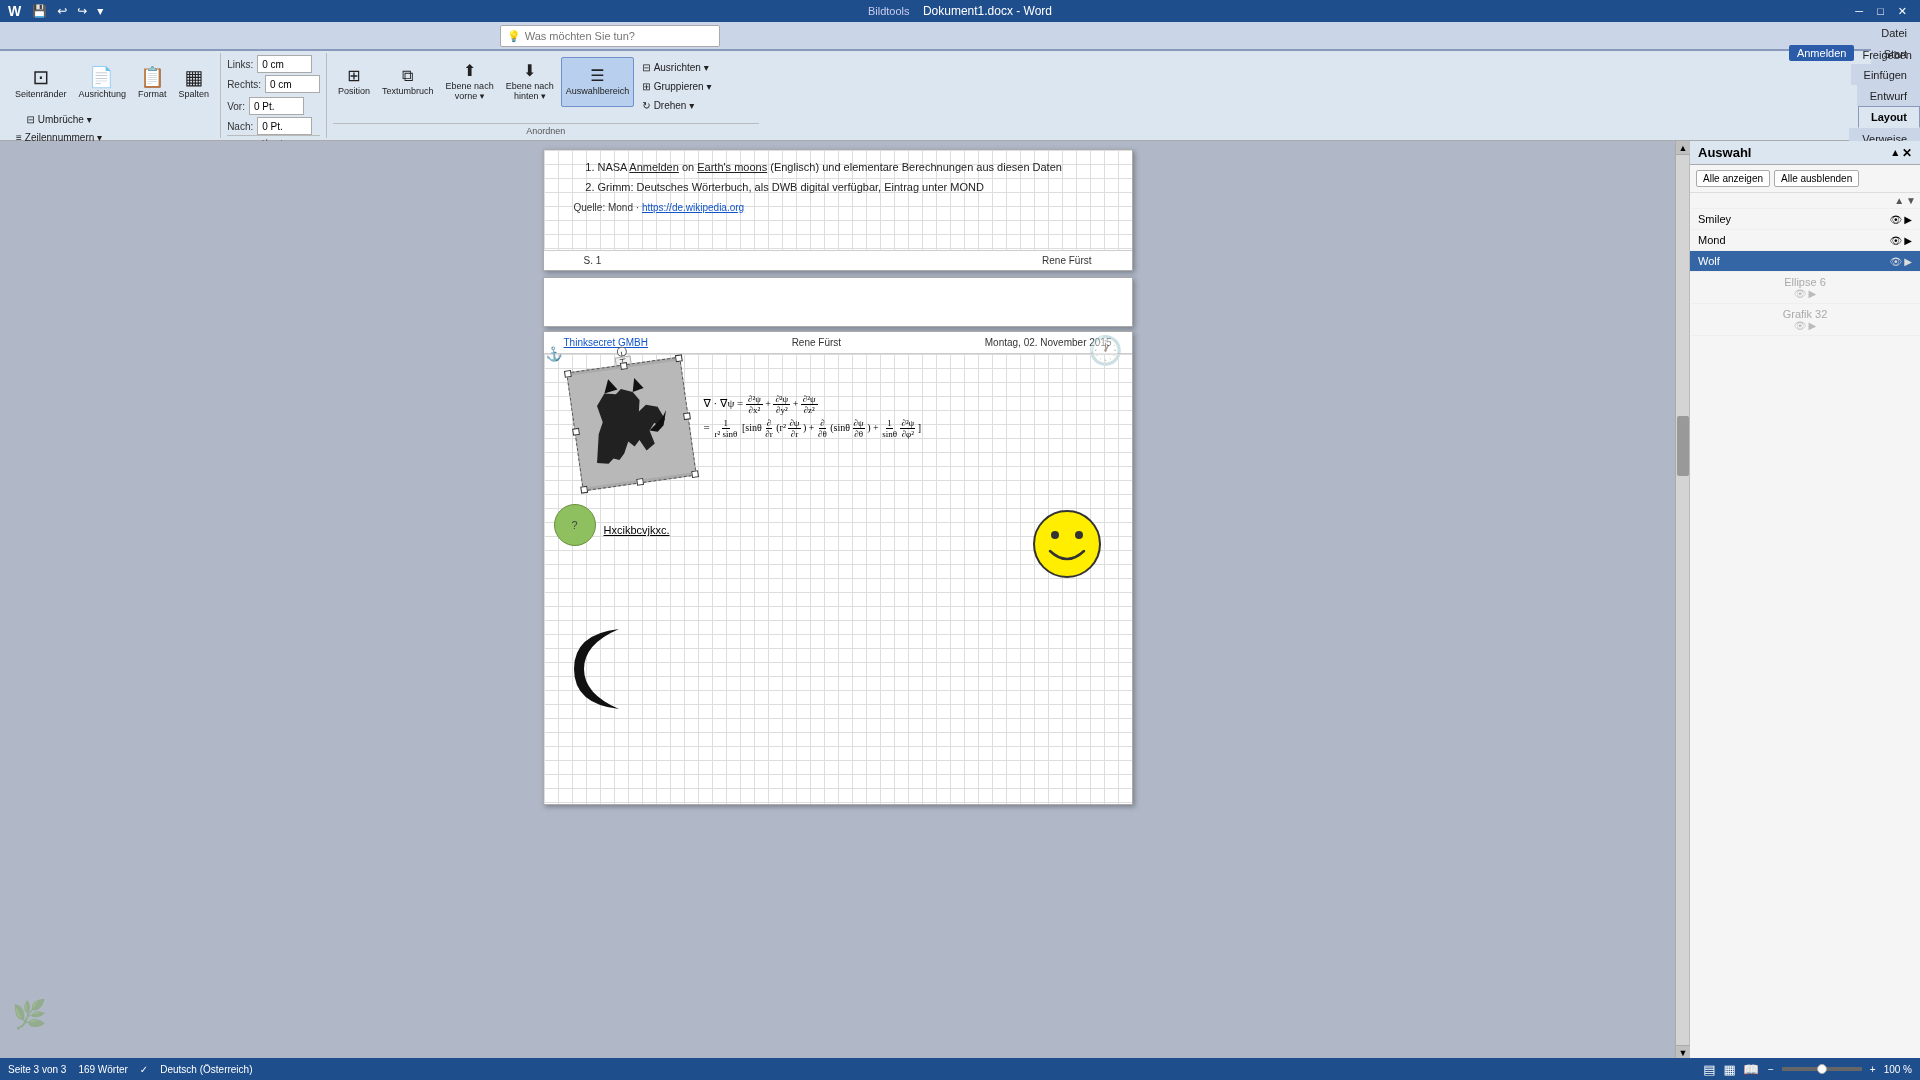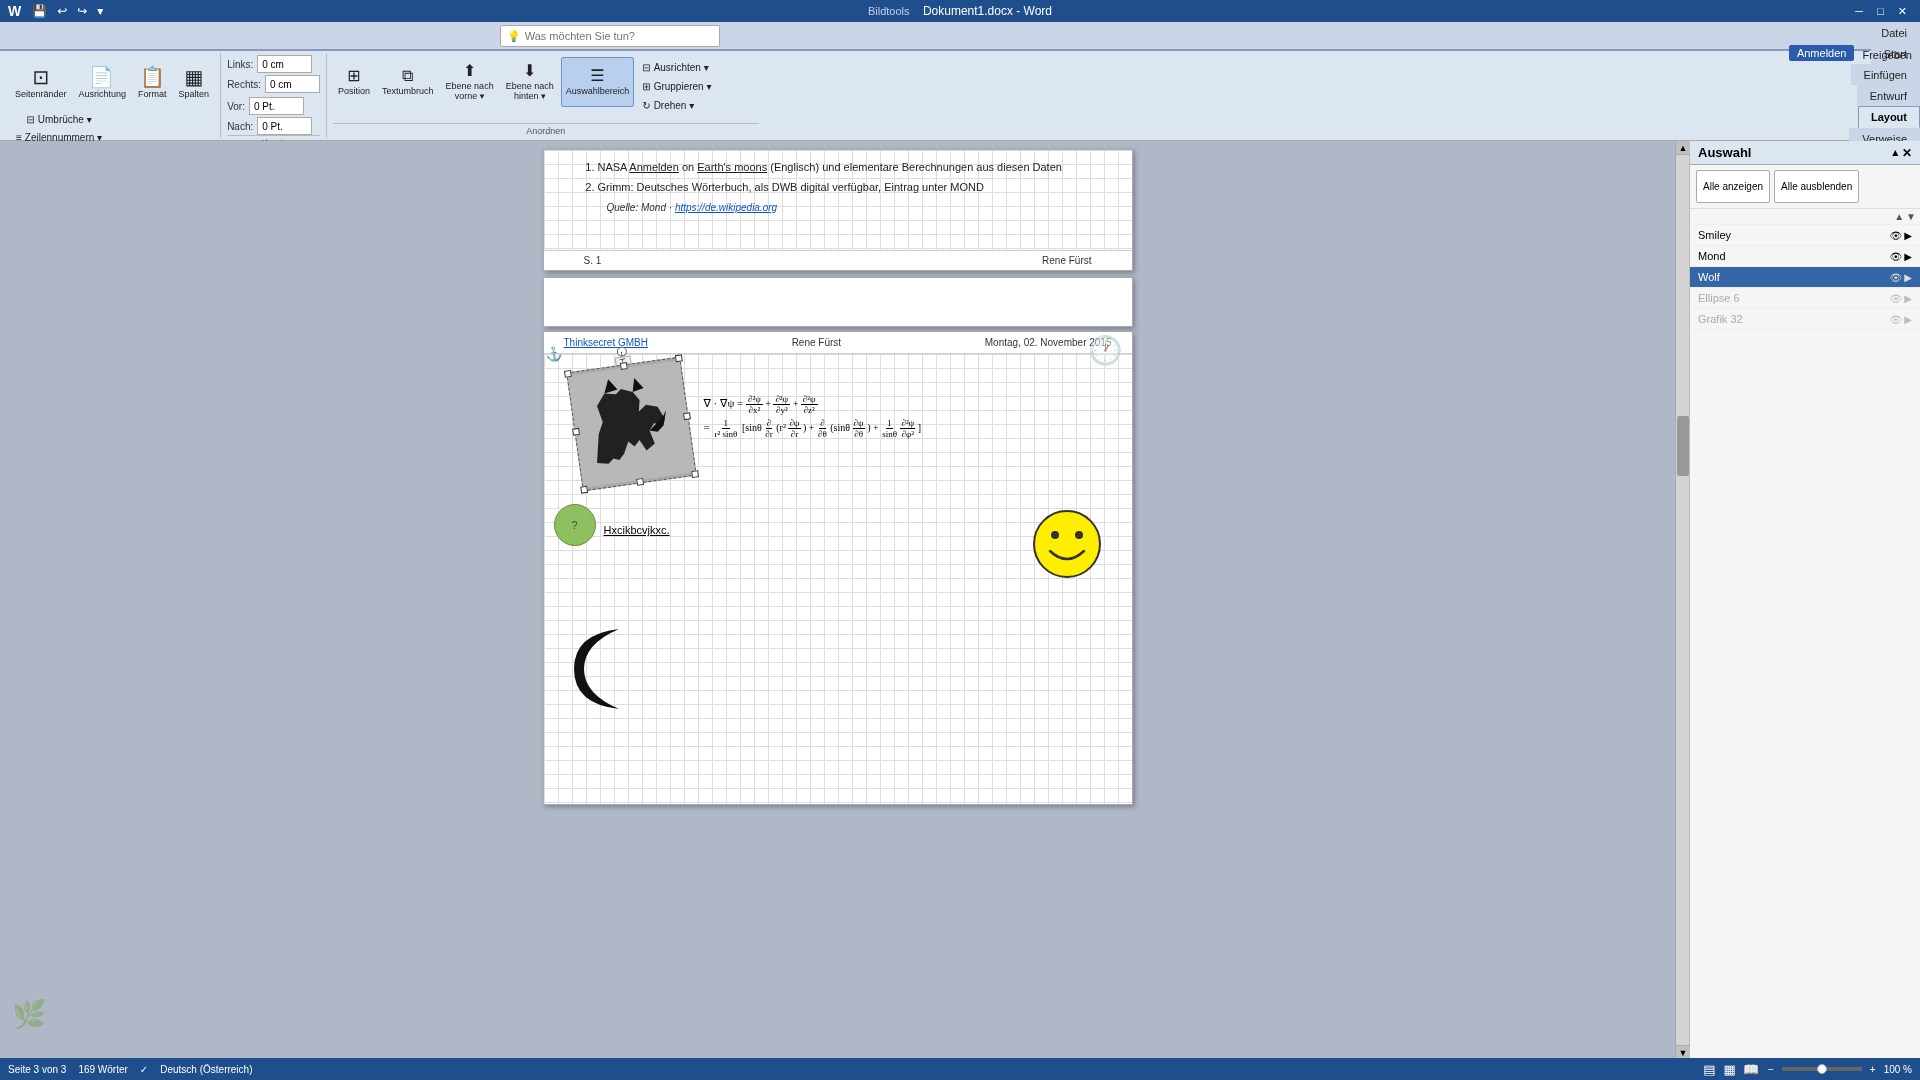"Alle anzeigen" .panel-action-btn { padding: 10px 6px -> 2px 6px }
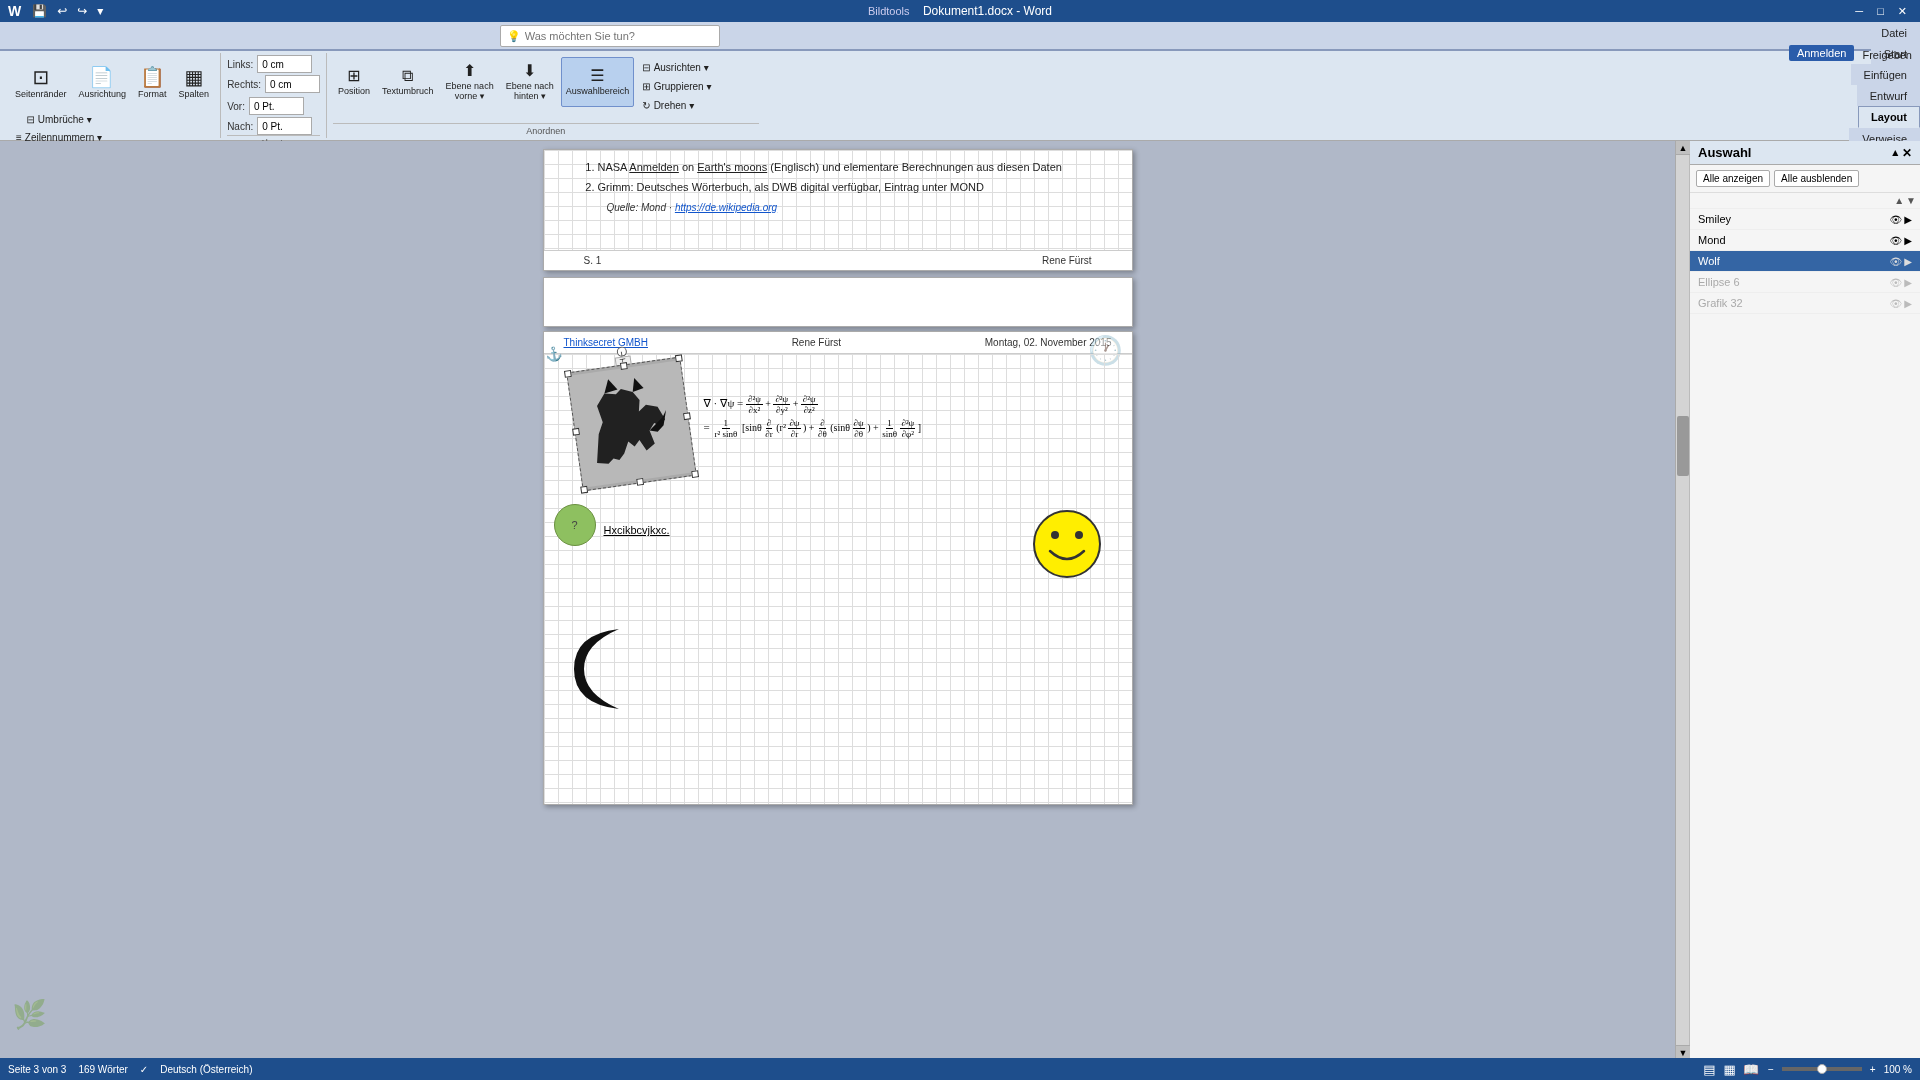"Quelle: Mond · https://de.wikipedia.org" .source-line { font-style: italic -> none; padding-left: 33px -> none }
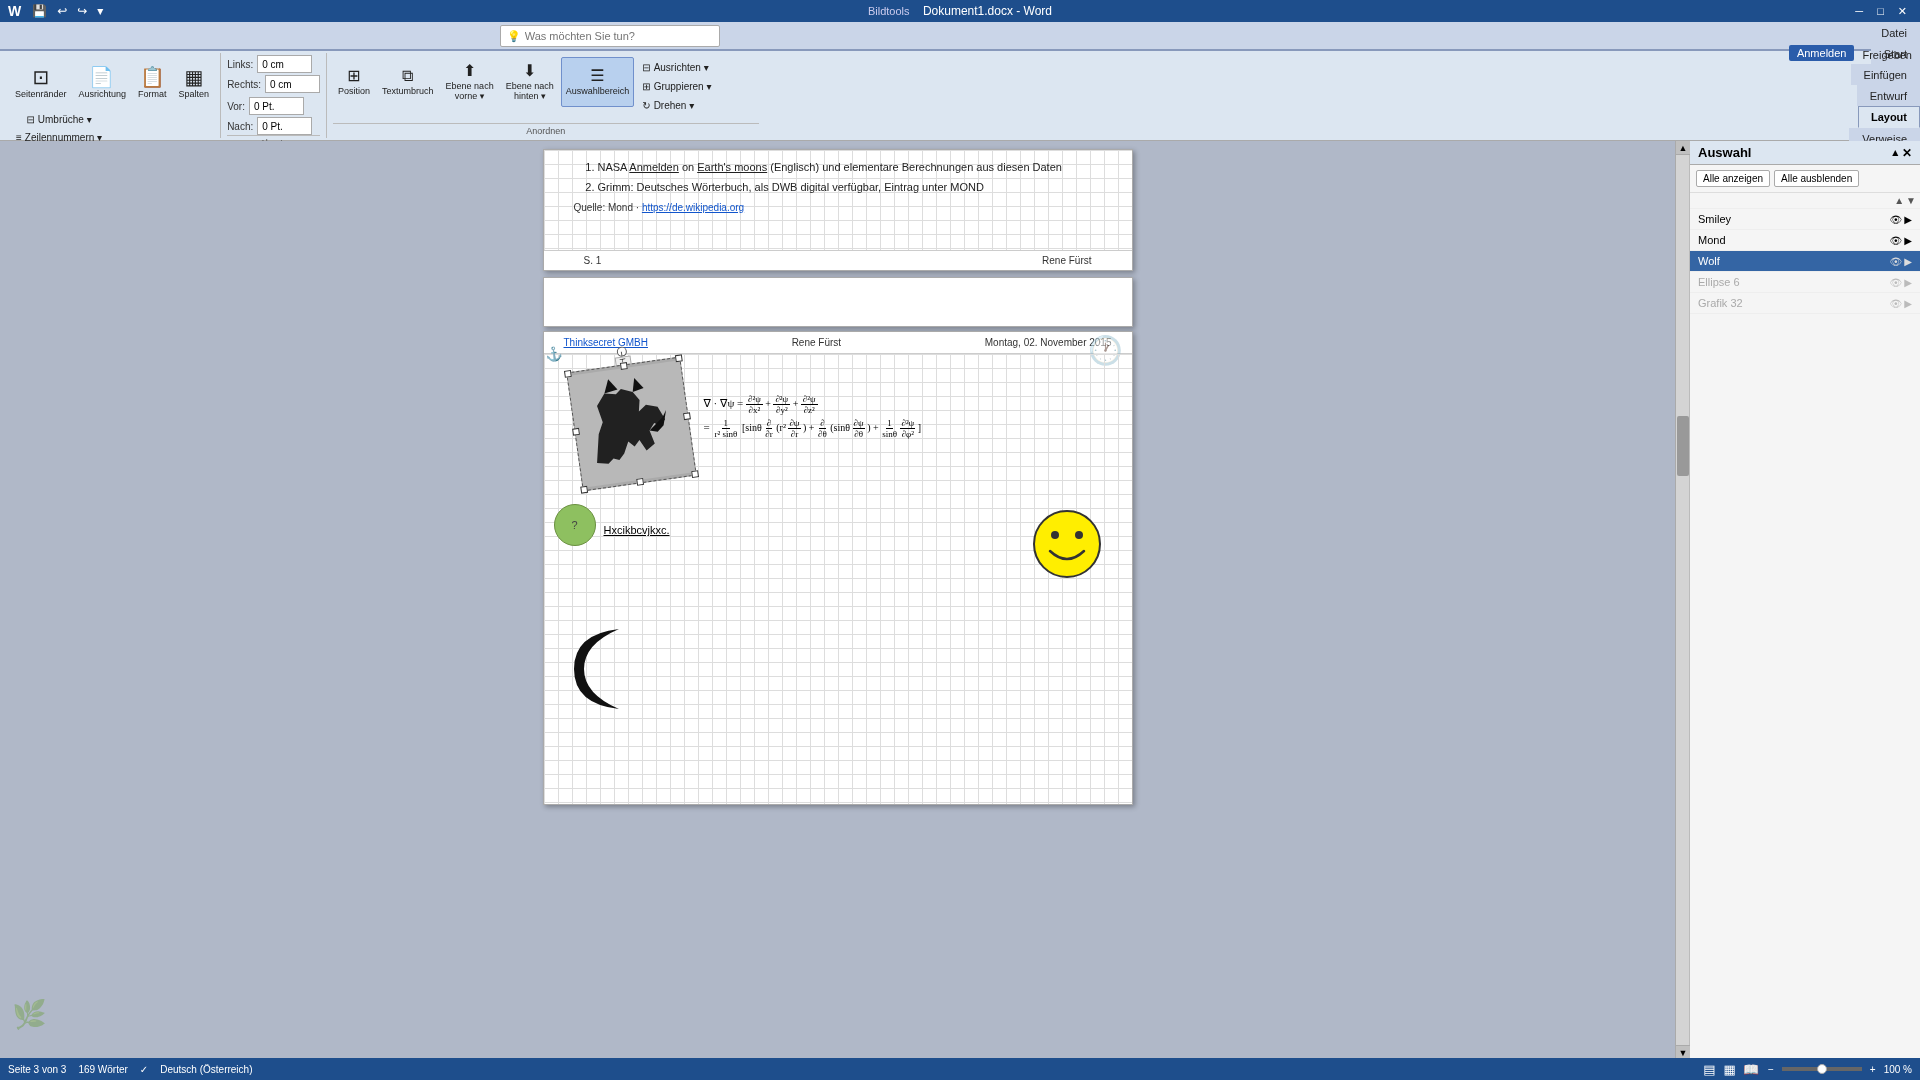"Ellipse 6" .panel-item.grayed { flex-direction: none -> column }
